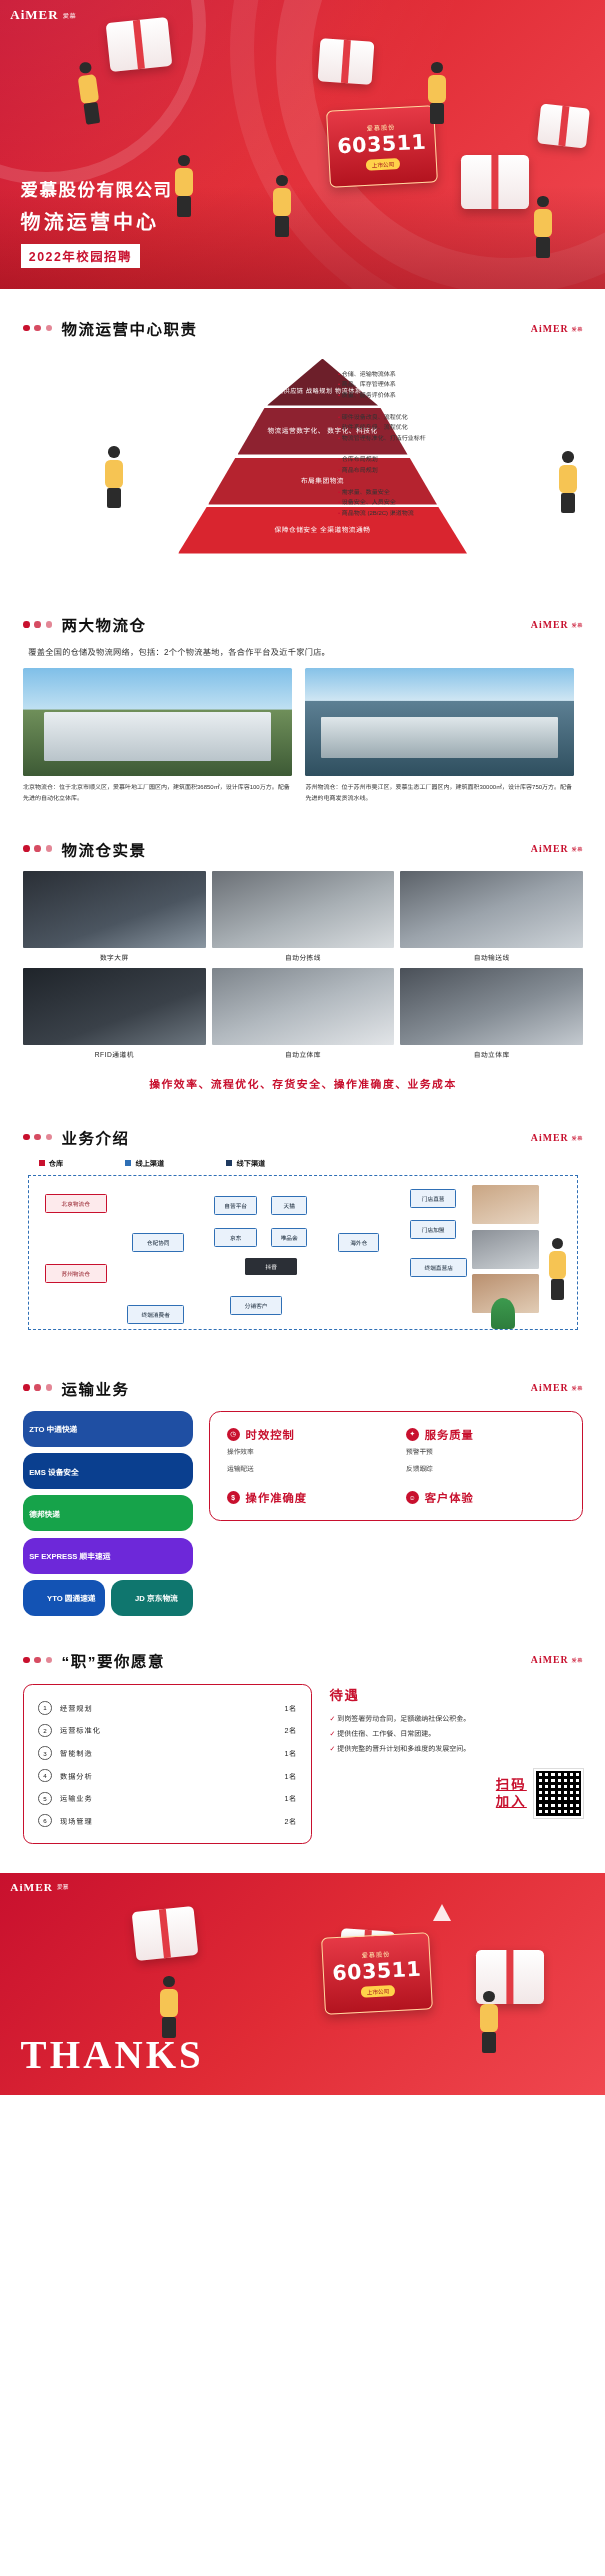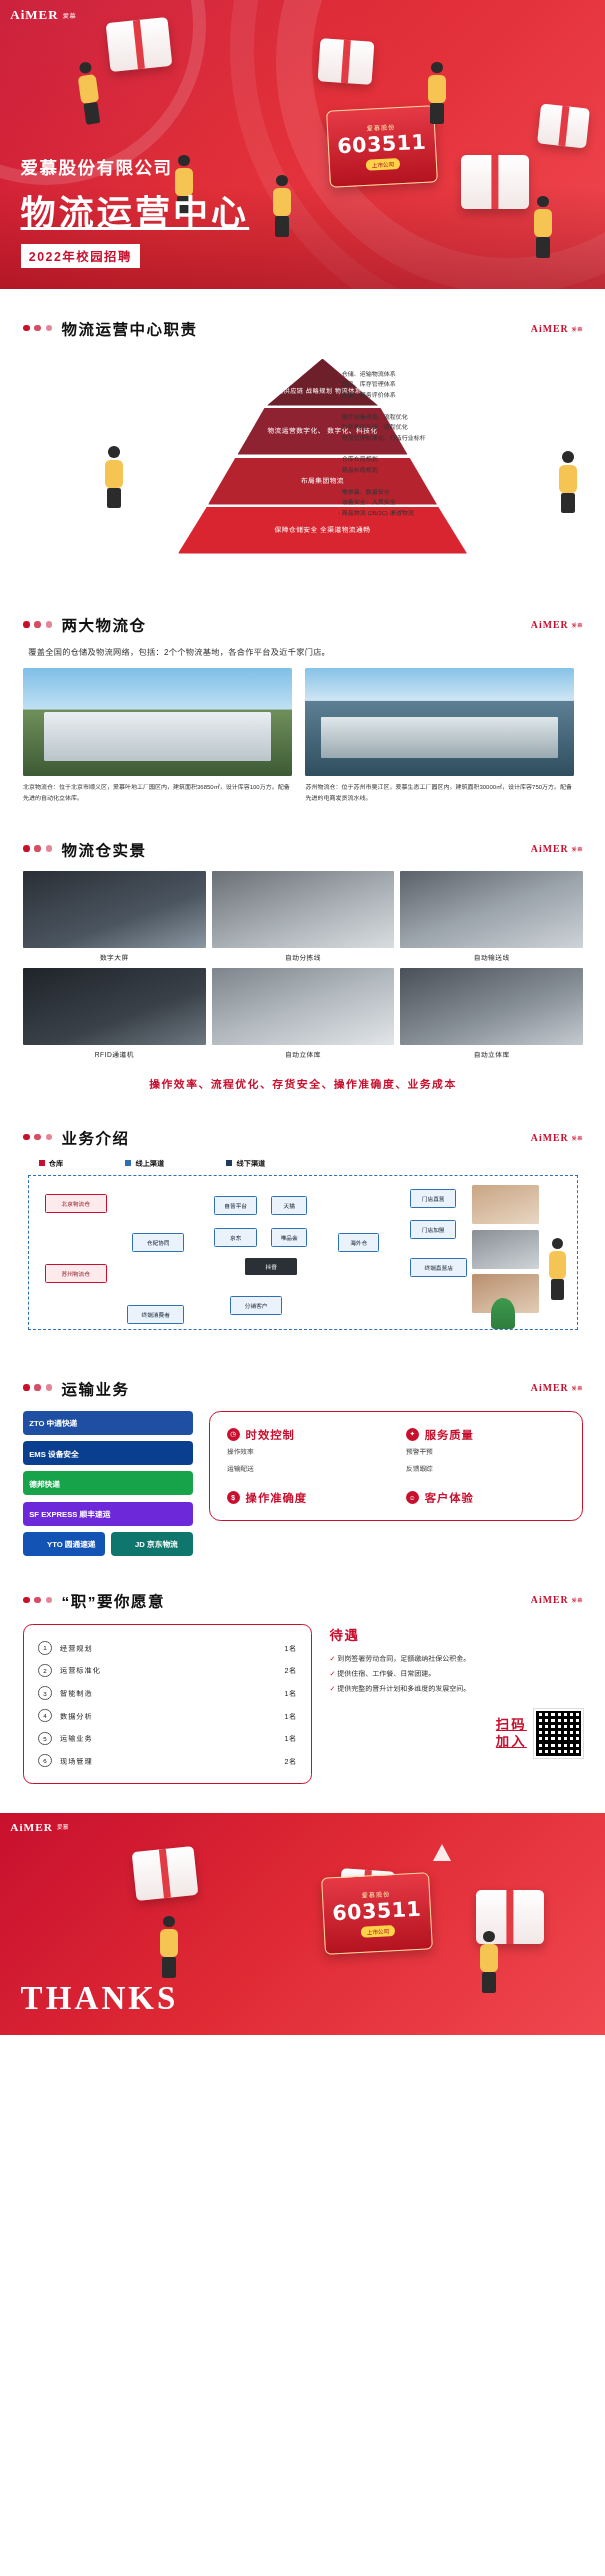"物流运营中心" .hero-main { font-size: 35px -> 20px; text-decoration: underline -> none }
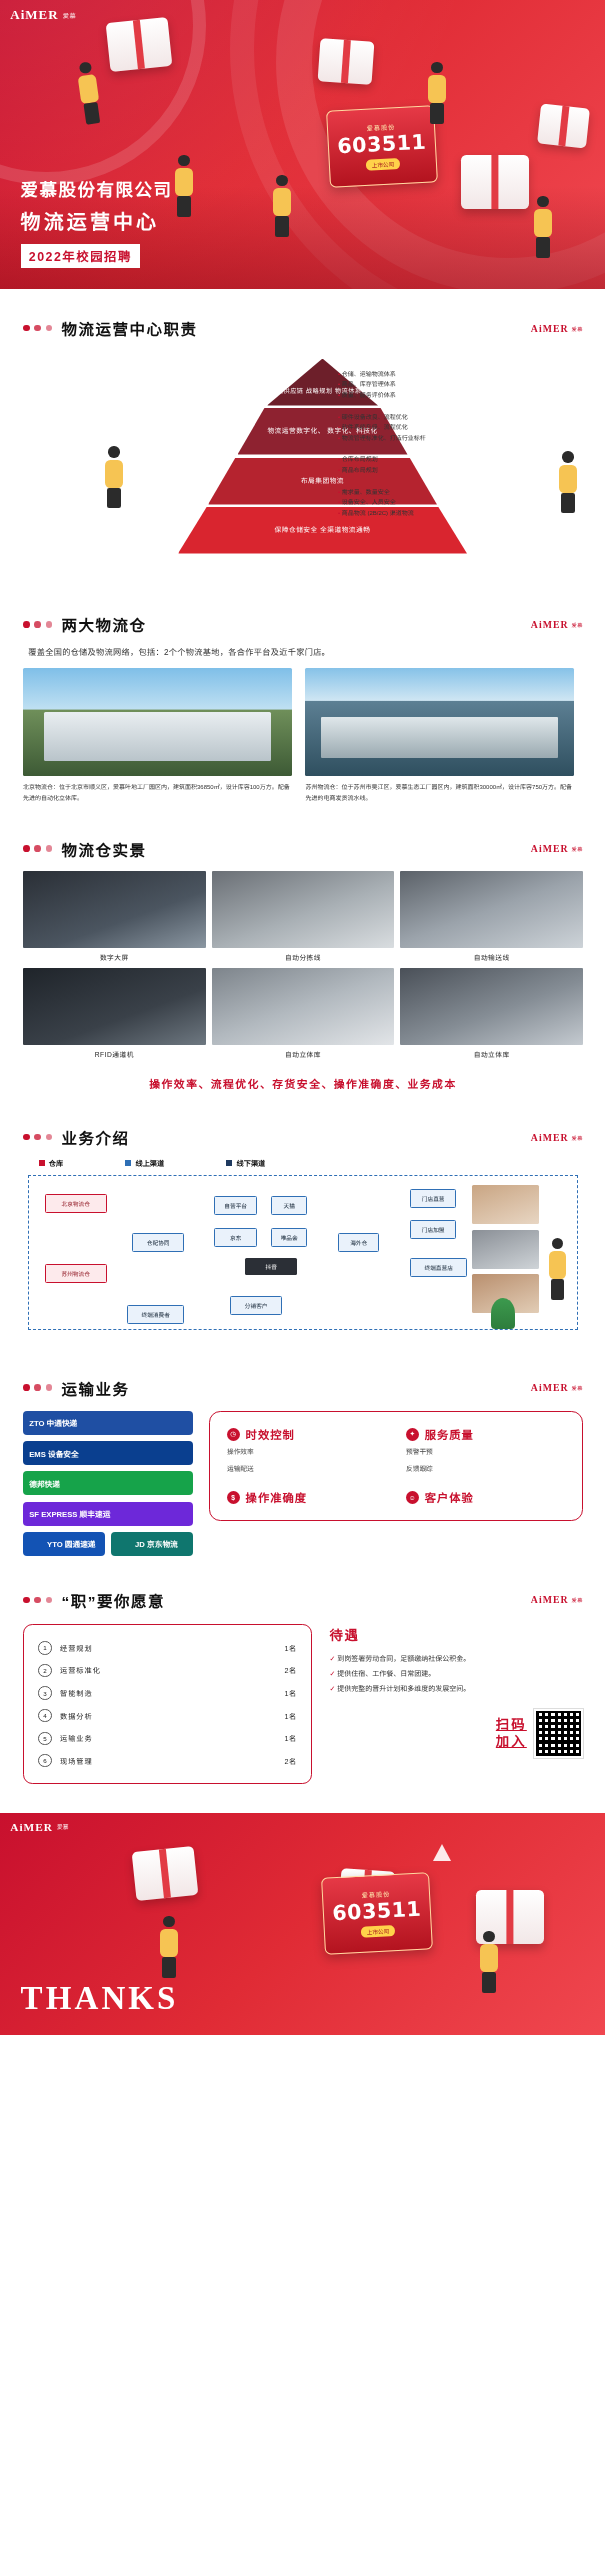"ZTO 中通快递" .logo-chip { border-radius: 4px -> 12px; height: 24px -> 36px }
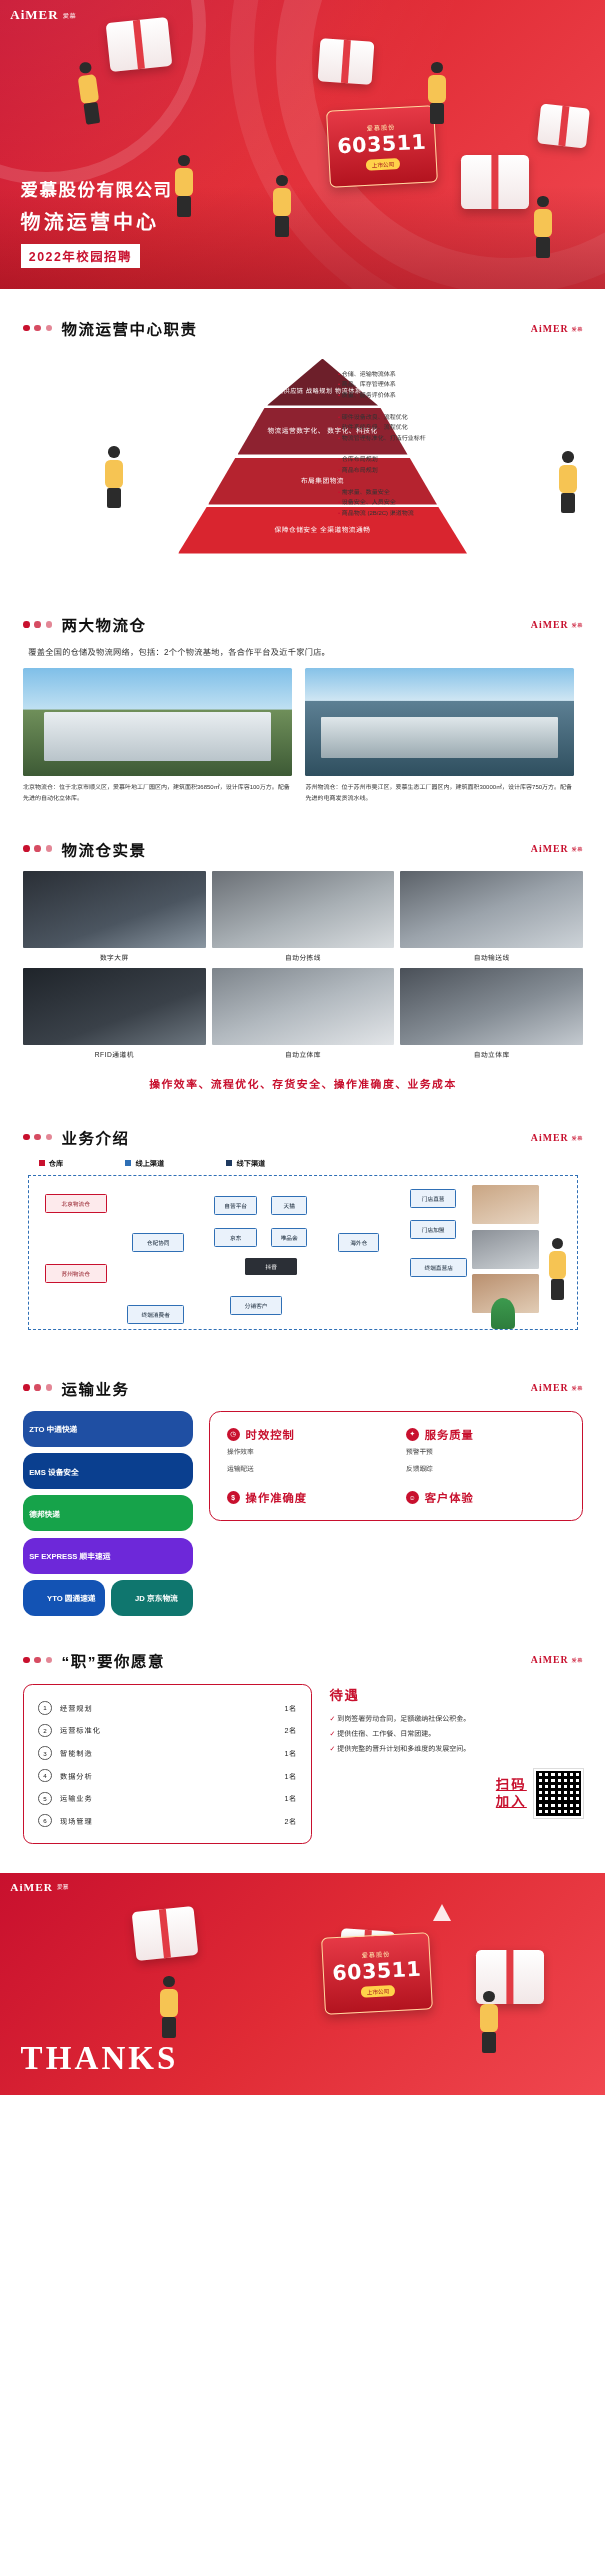"THANKS" .thanks { font-size: 33px -> 39px }
